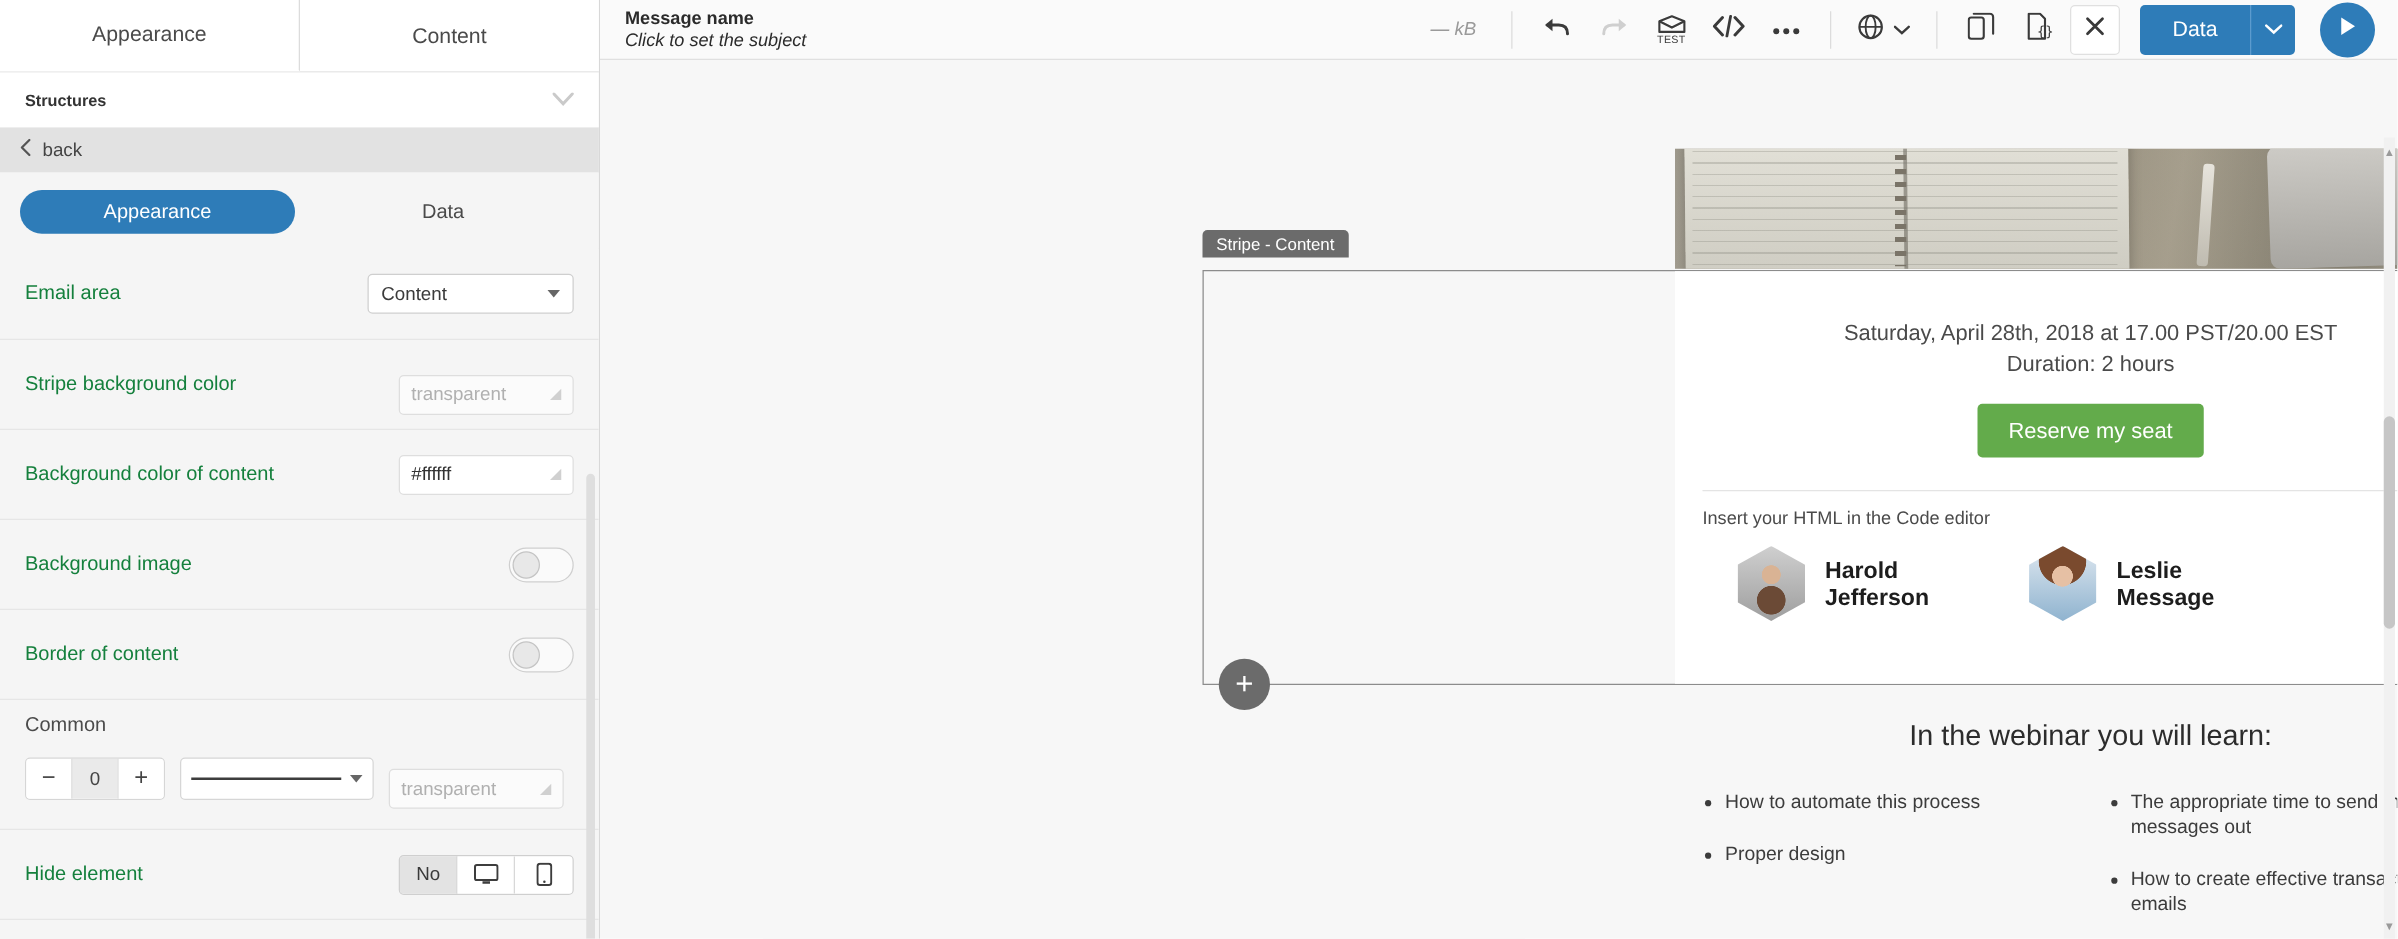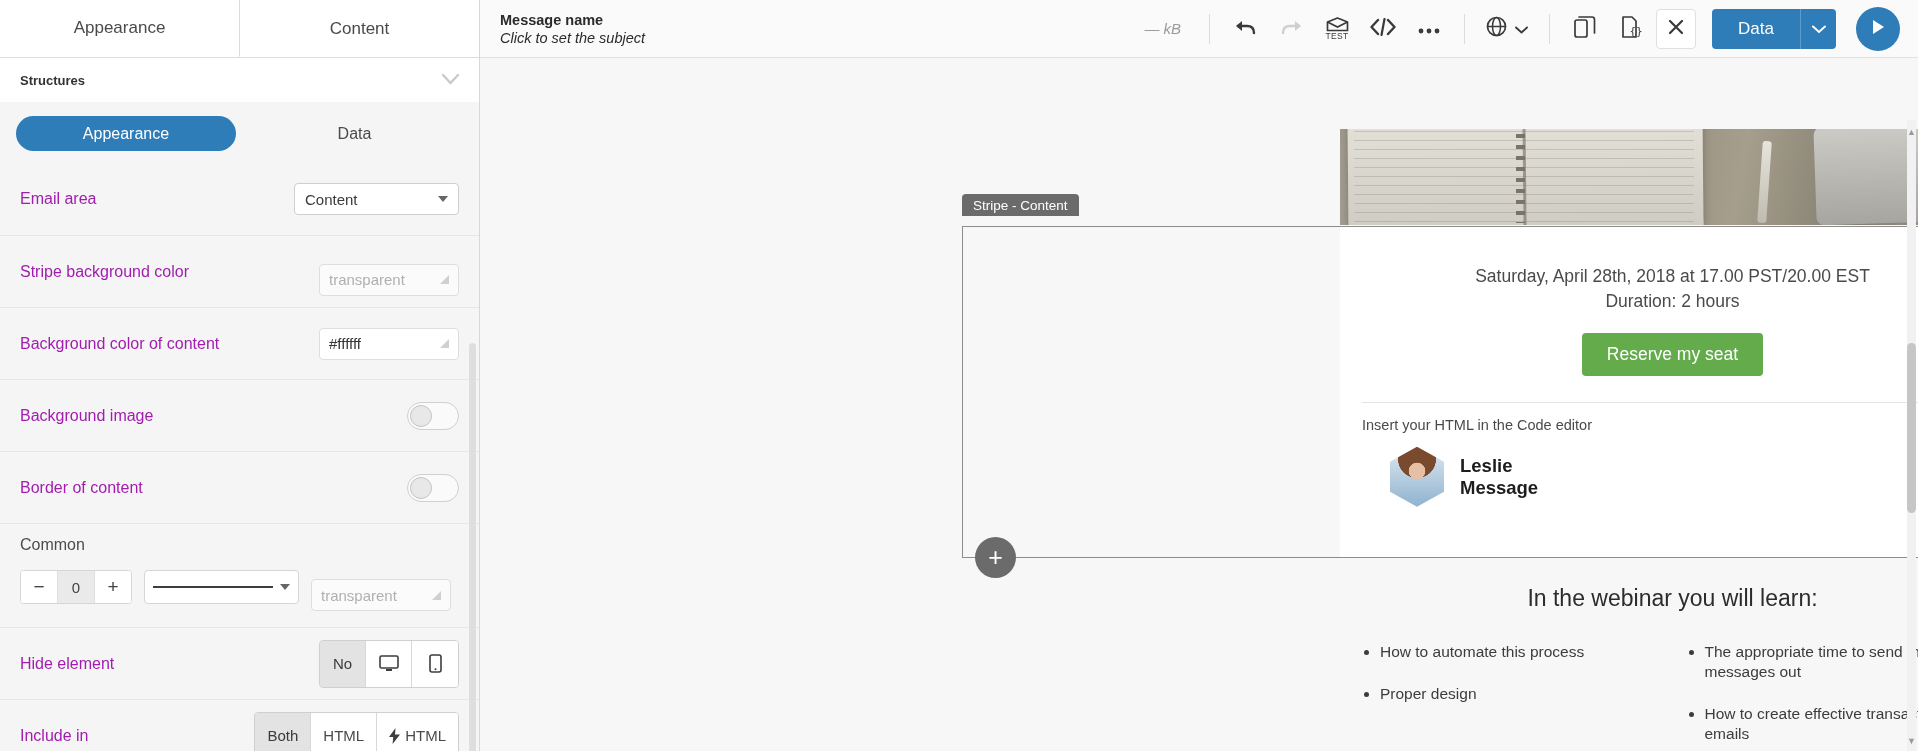"Message name" .topbar { height: 58px -> 48px }
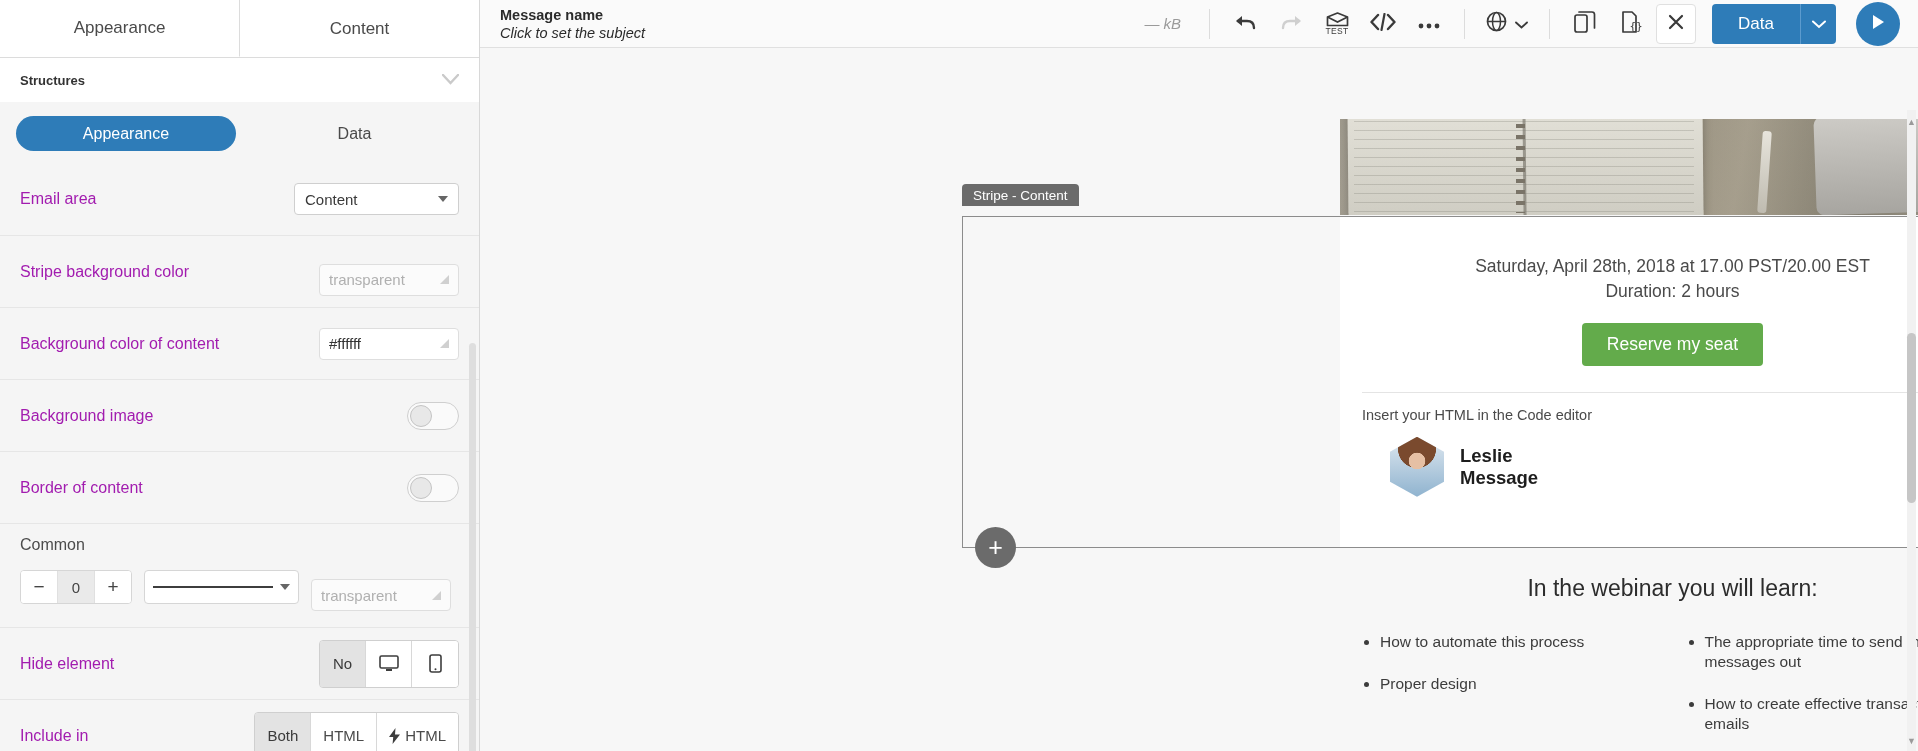"back" div.back-bar { html: none -> <div> <span> <svg> <path></path> </svg> </span> <span>back</span> </div> }
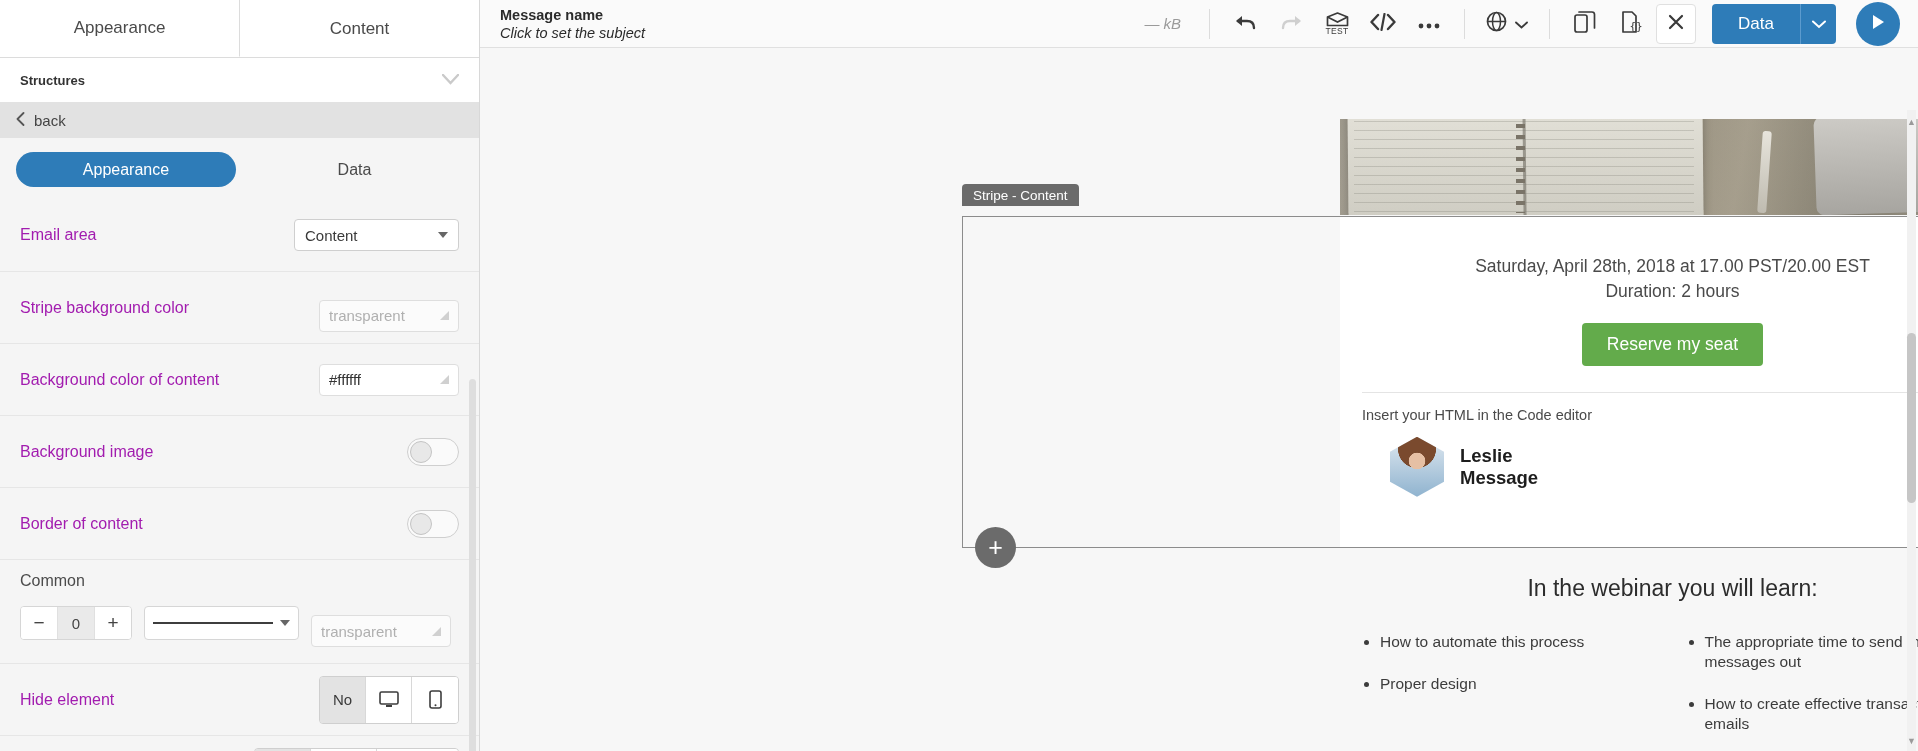"Email area" .prop-label { color: #a21caf -> #15803d }
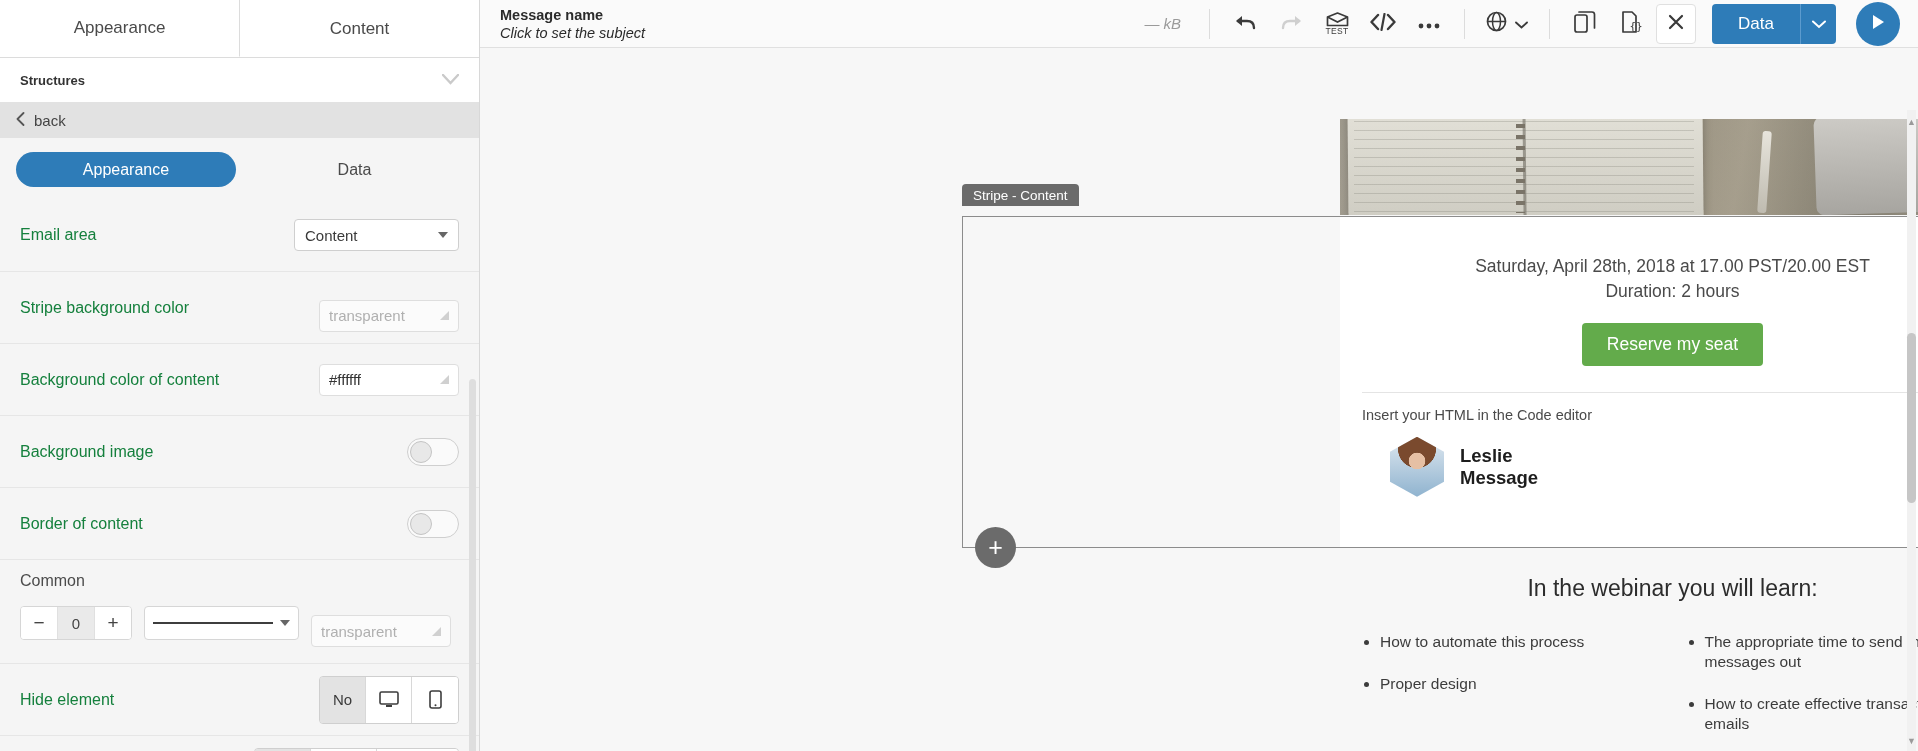"Harold" div.speaker { html: none -> <div> <span></span> <span> <span>Harold</span><br> <span>Jefferson</span> </span> </div> }
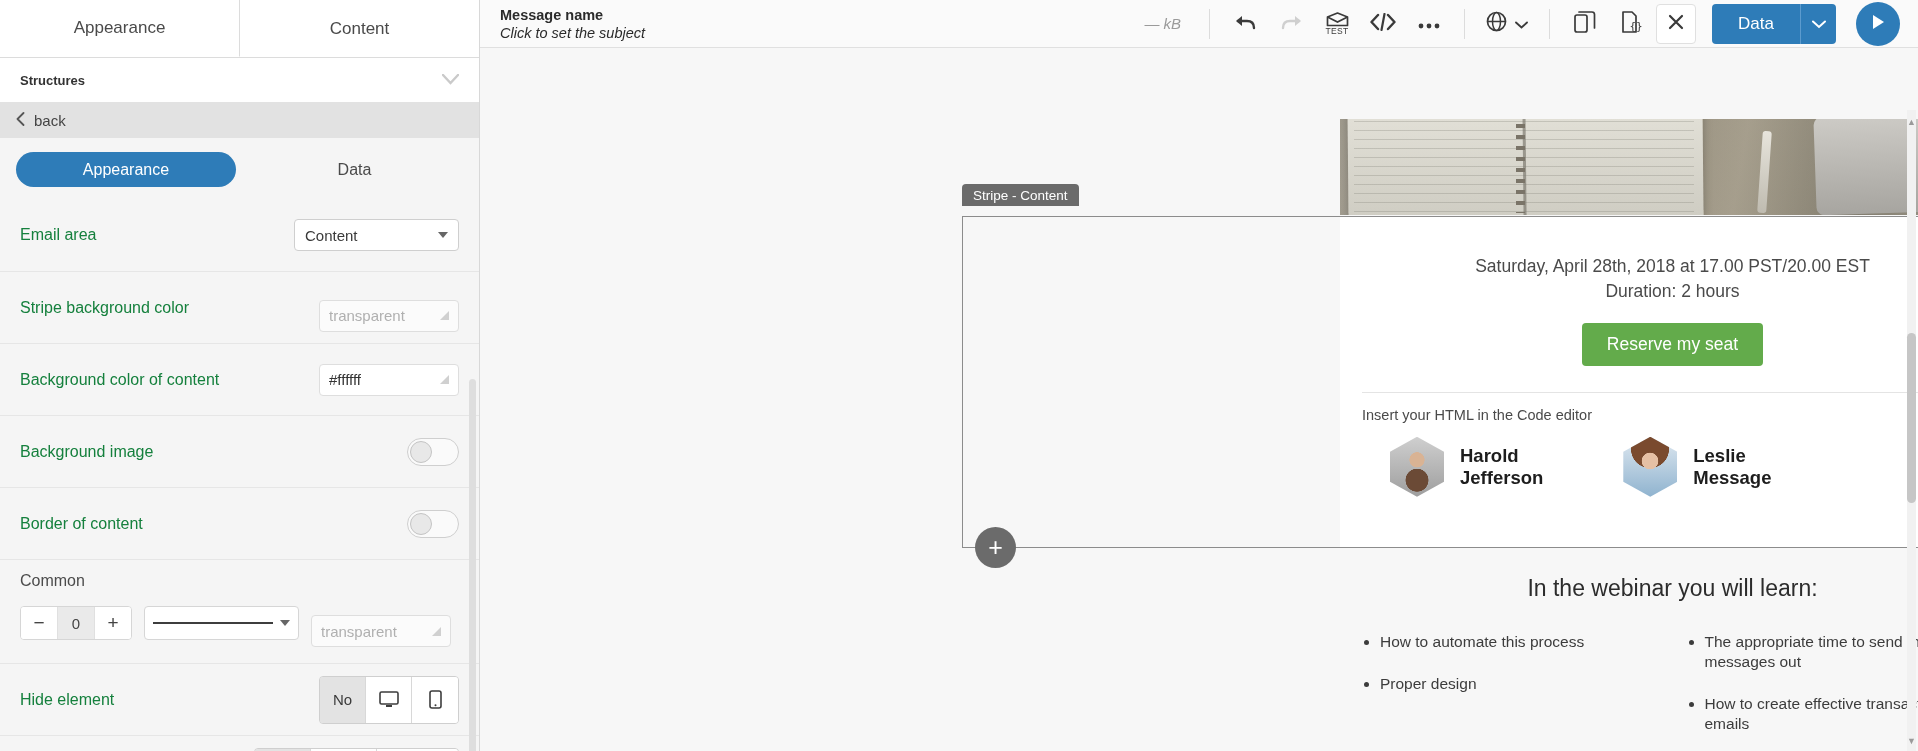"No" .segmented { height: 48px -> 32px }
